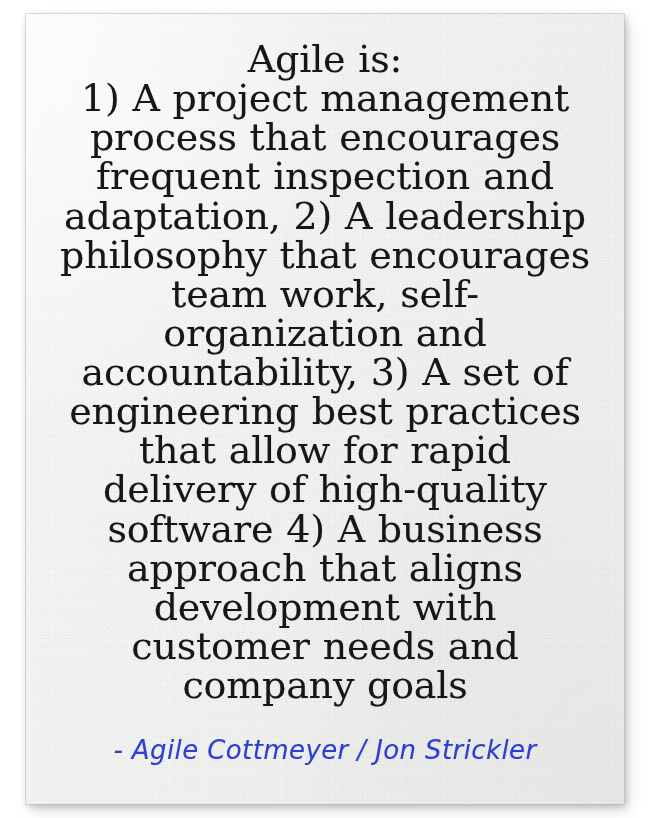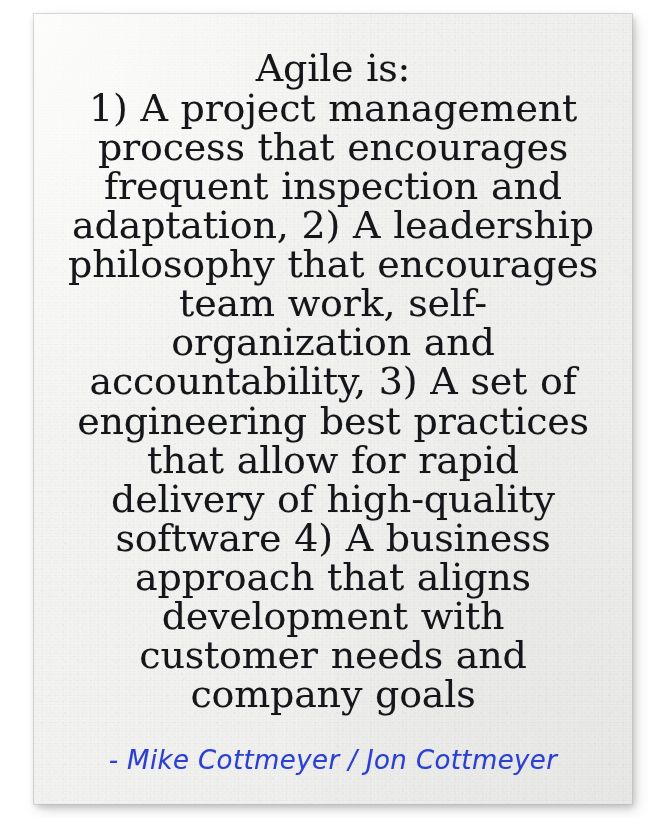"Agile is:" .quote-card { justify-content: center -> flex-start; left: 34px -> 26px }
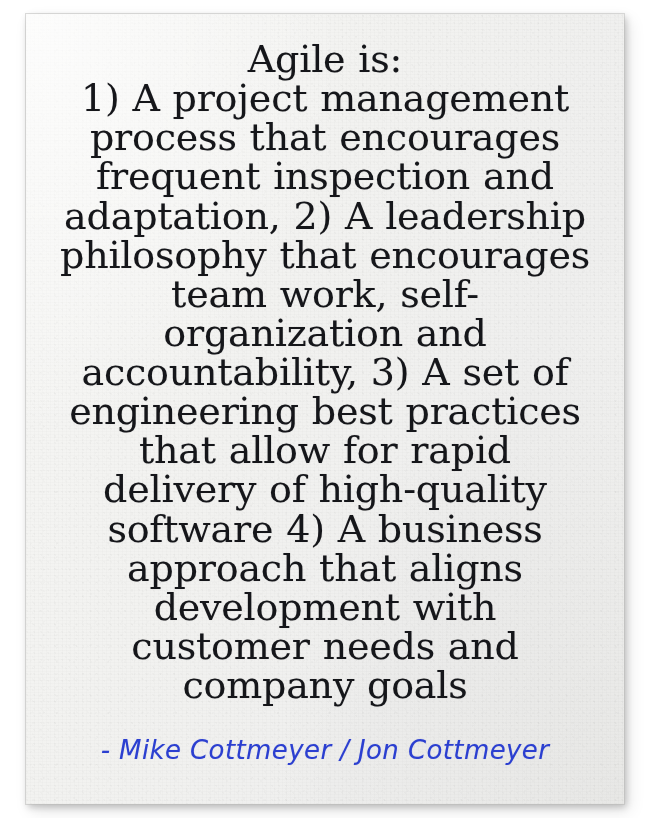"- Mike Cottmeyer / Jon" div.attribution { text: Mike Cottmeyer / Jon Cottmeyer -> Agile Cottmeyer / Jon Strickler }
